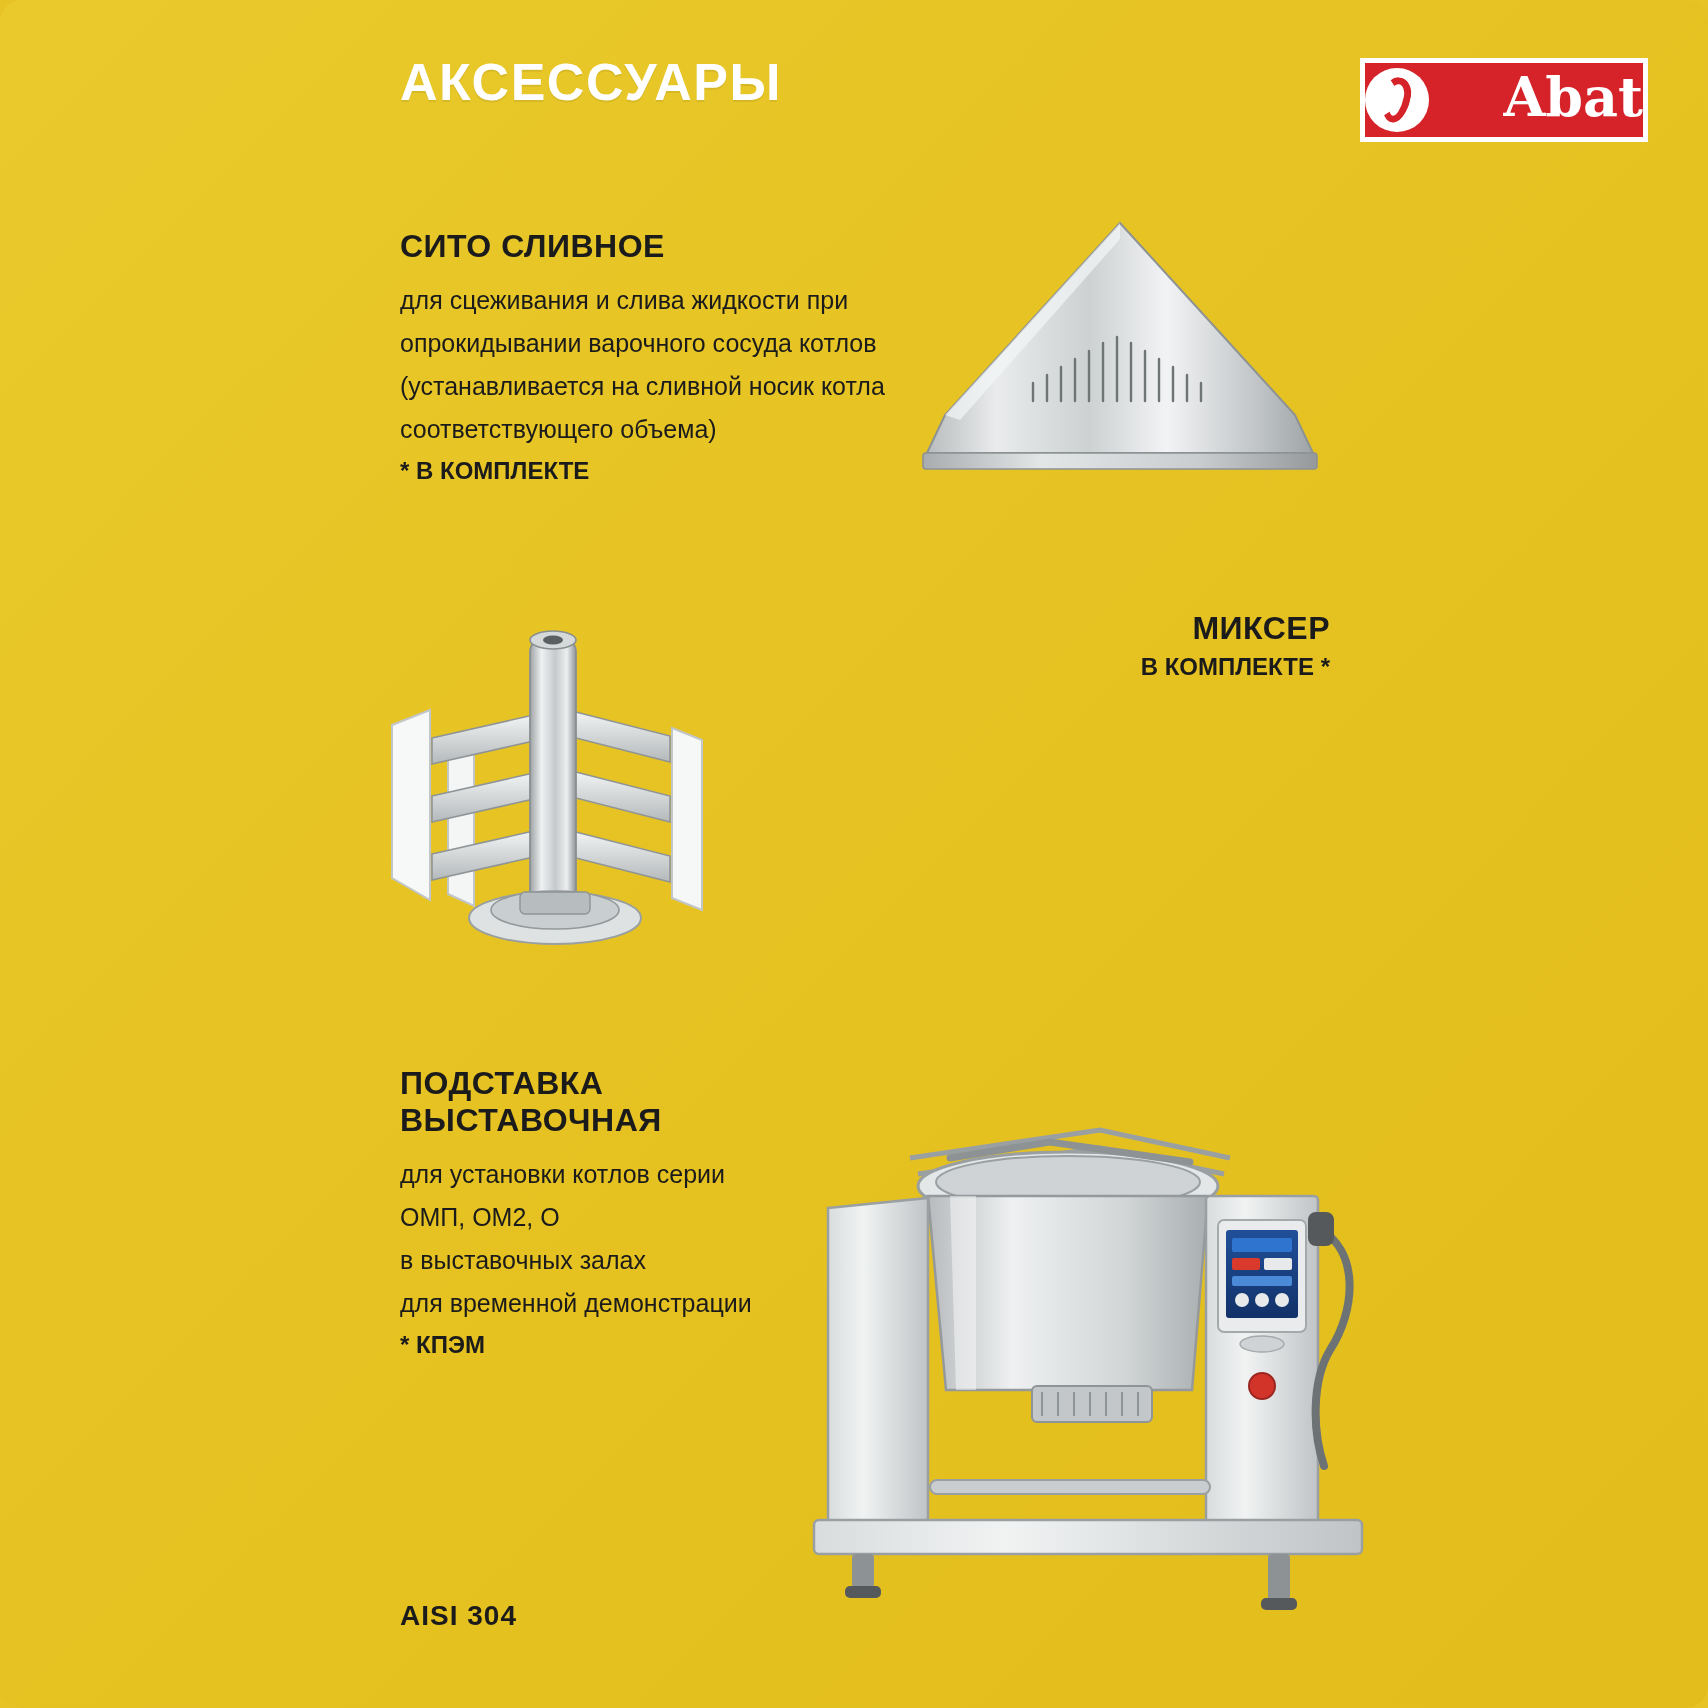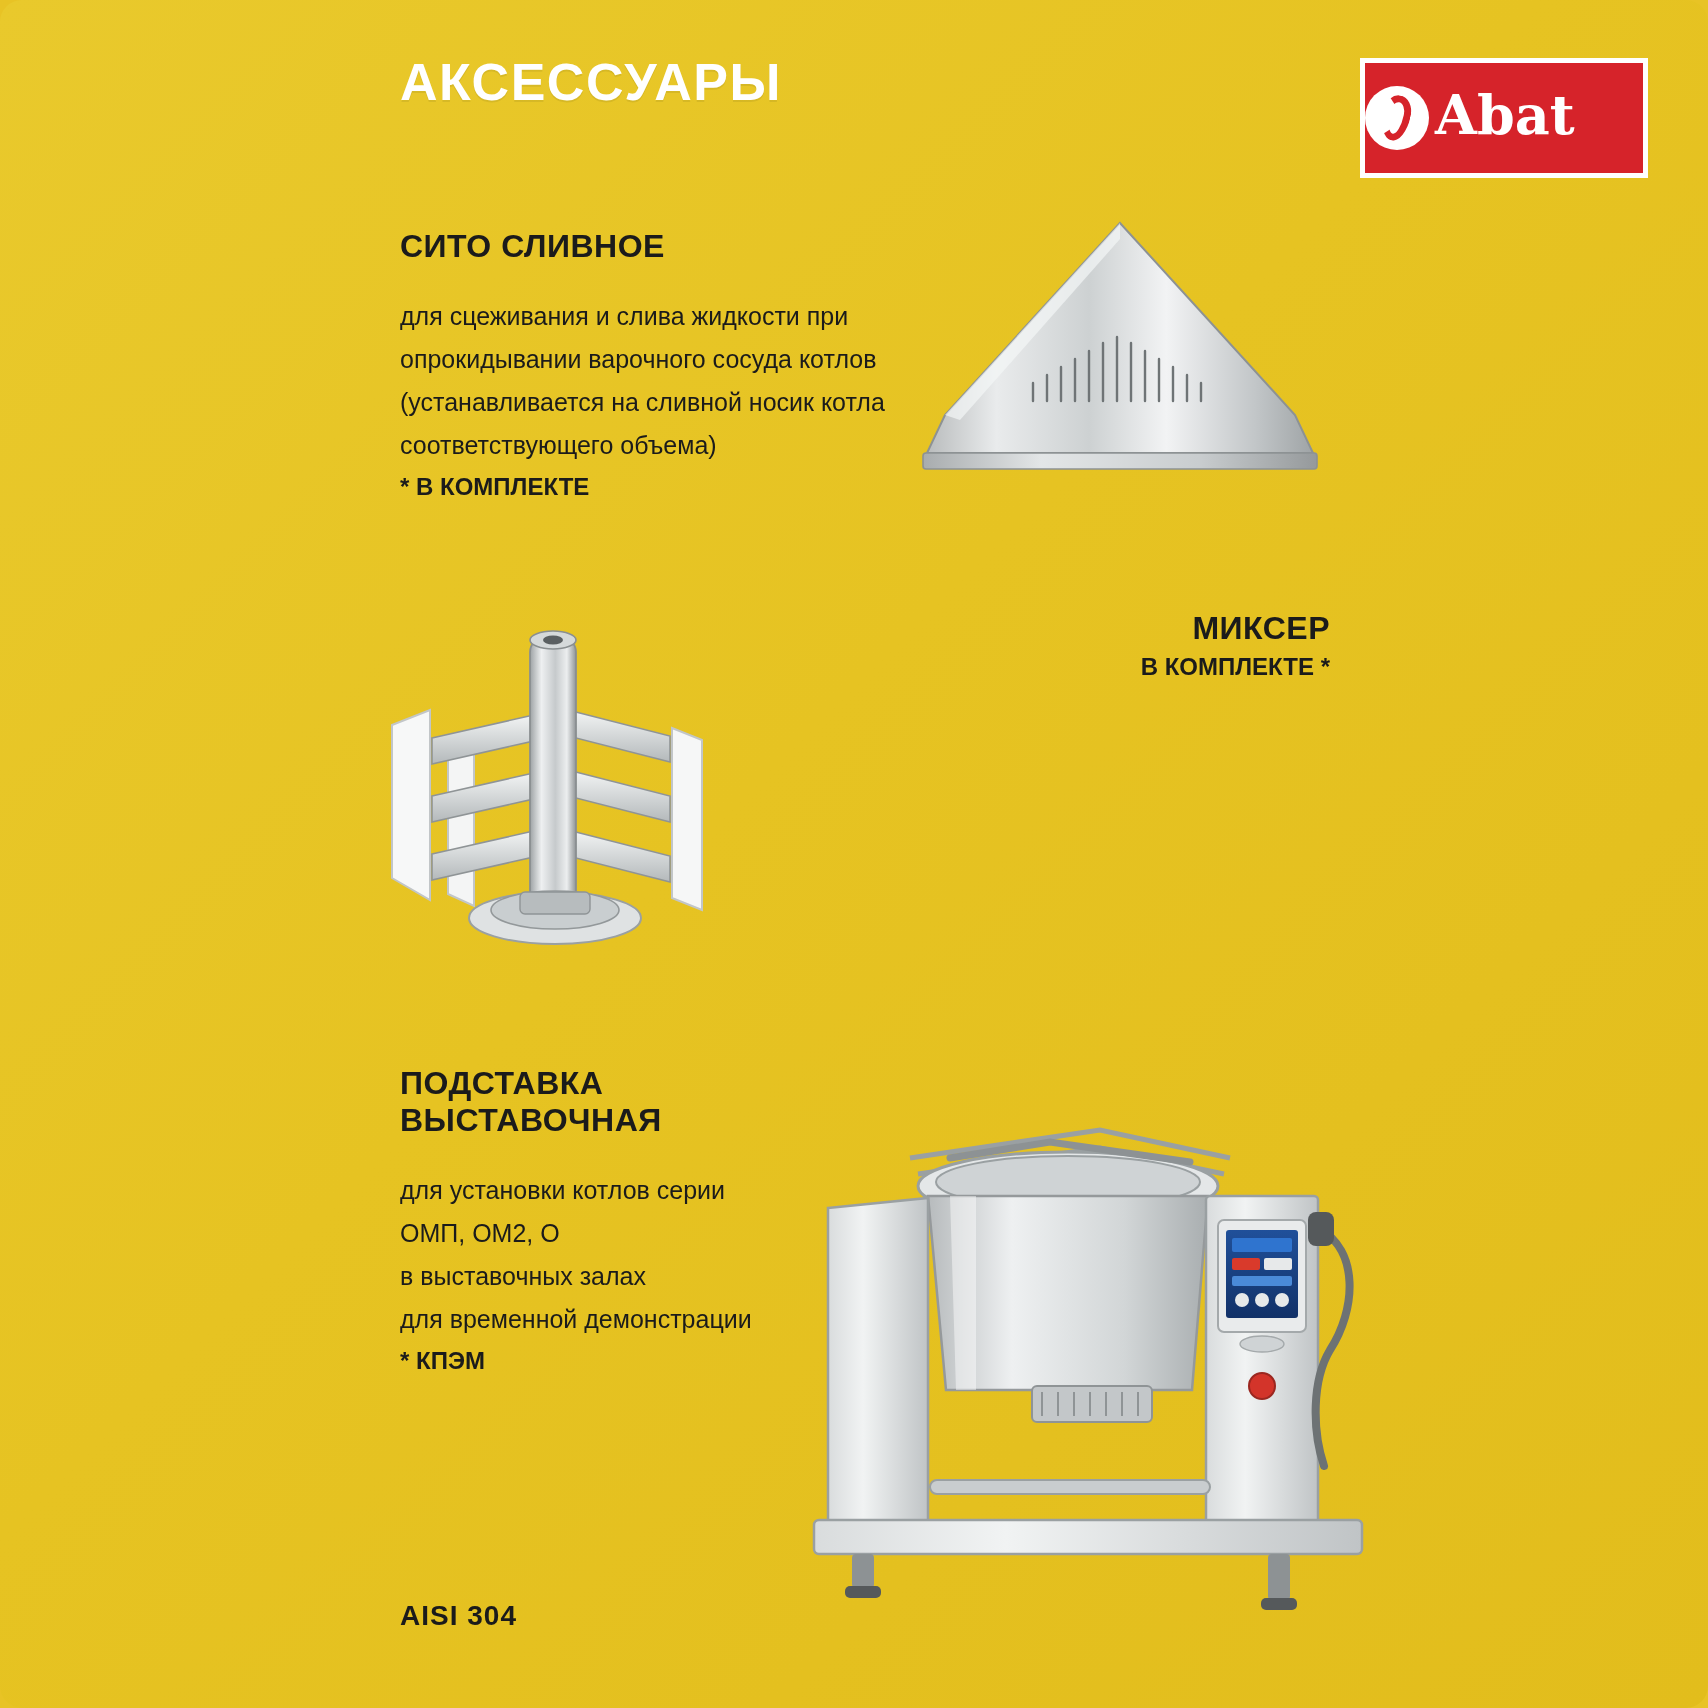"Abat" .logo-box { height: 120px -> 84px; justify-content: flex-start -> space-between }
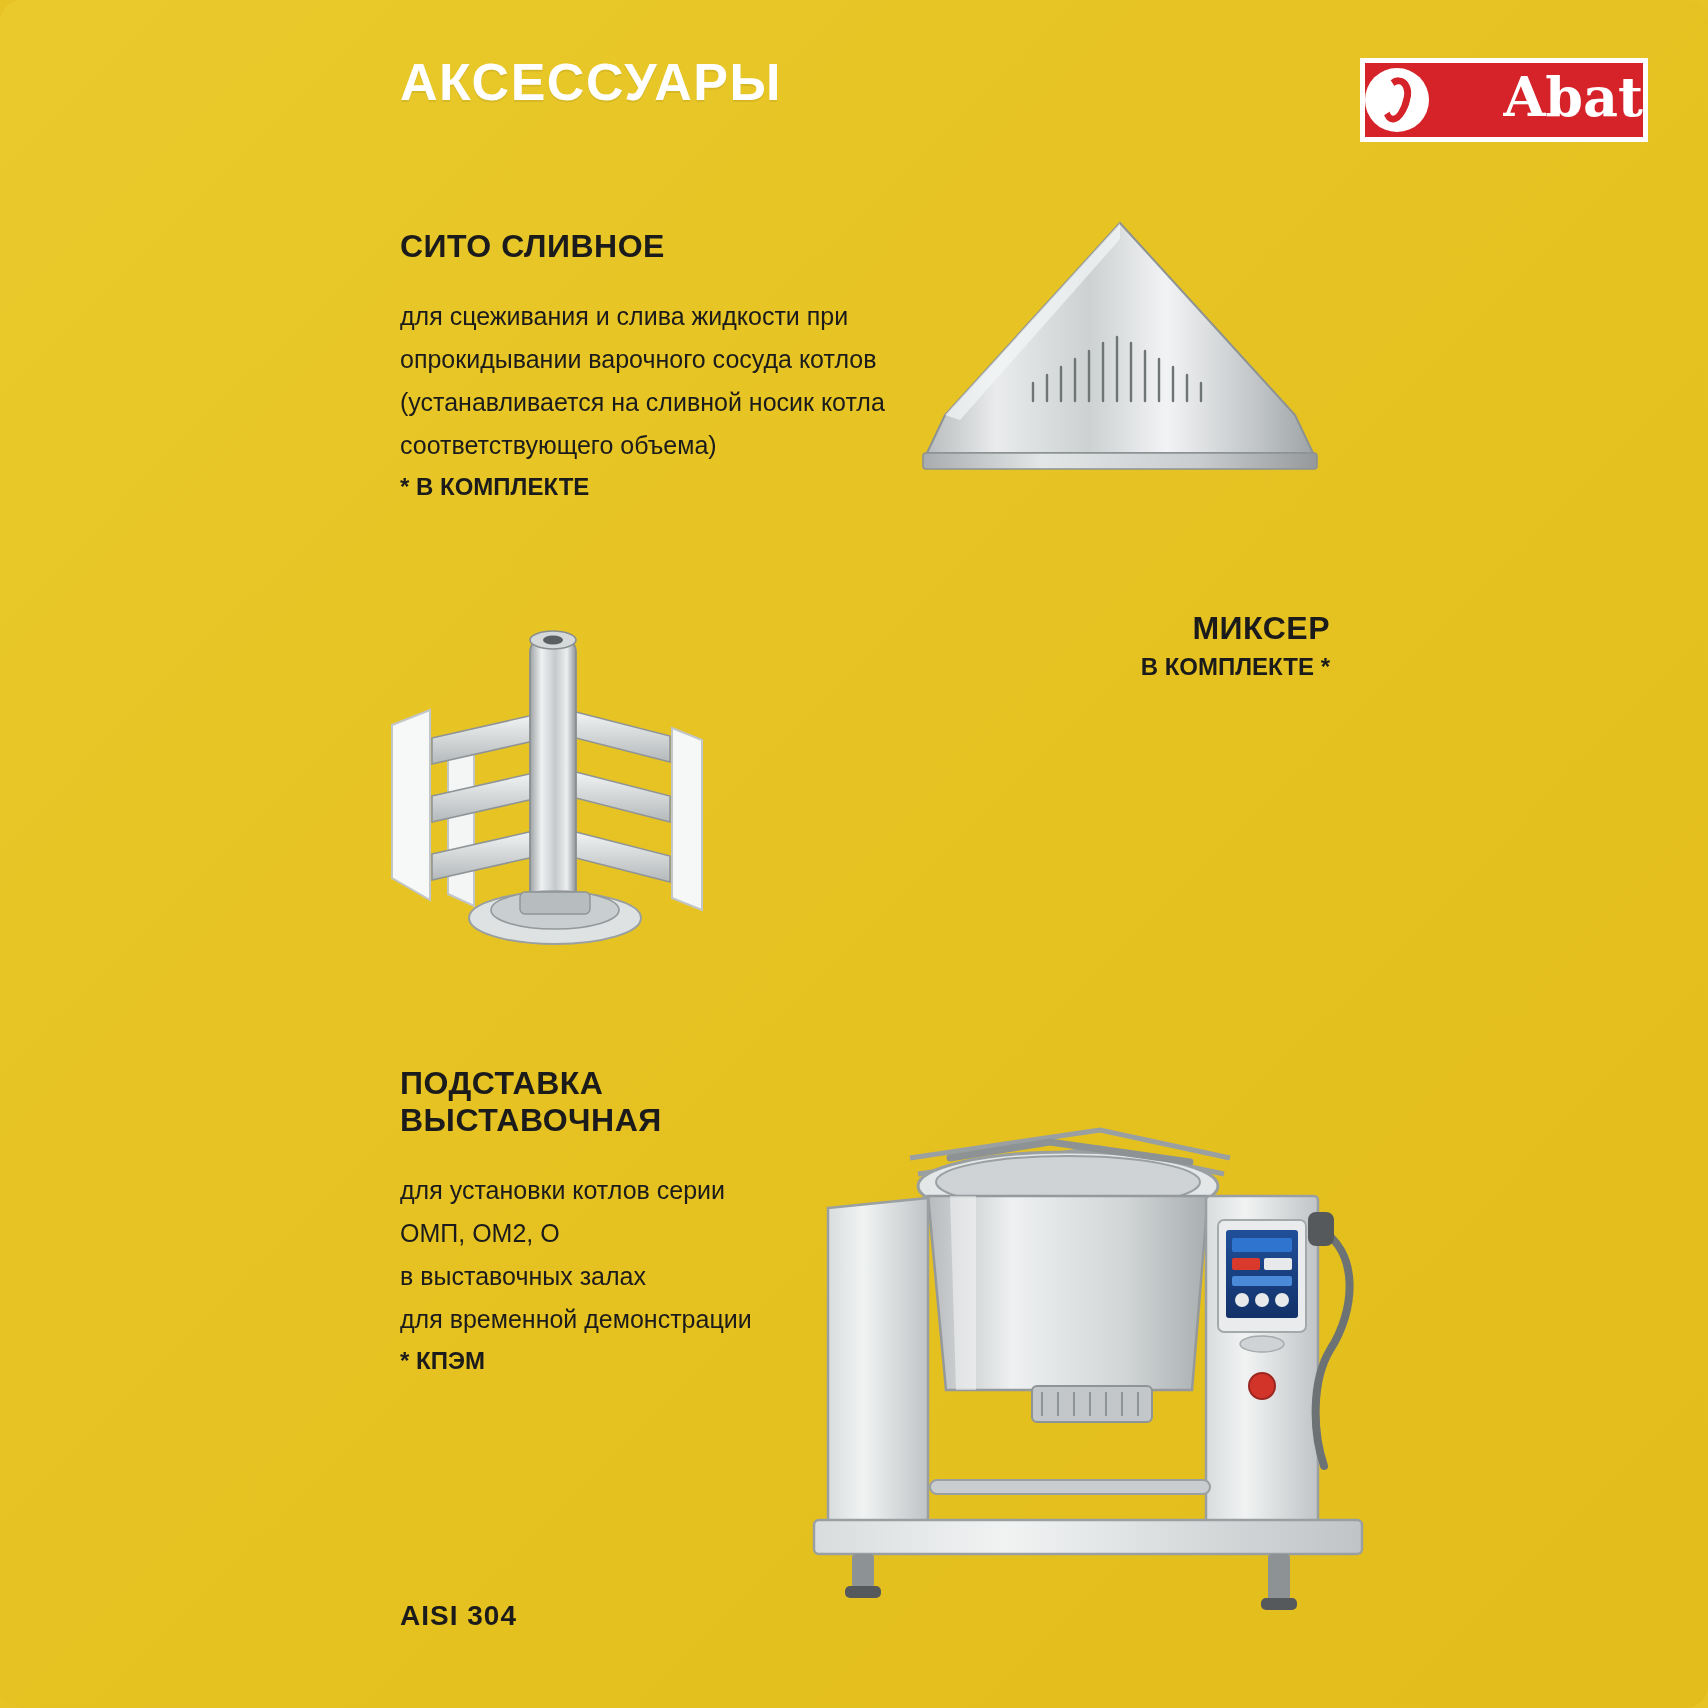"для сцеживания и слива жидкости" .body-text { margin: 30px 0 0 0 -> 14px 0 0 0 }
